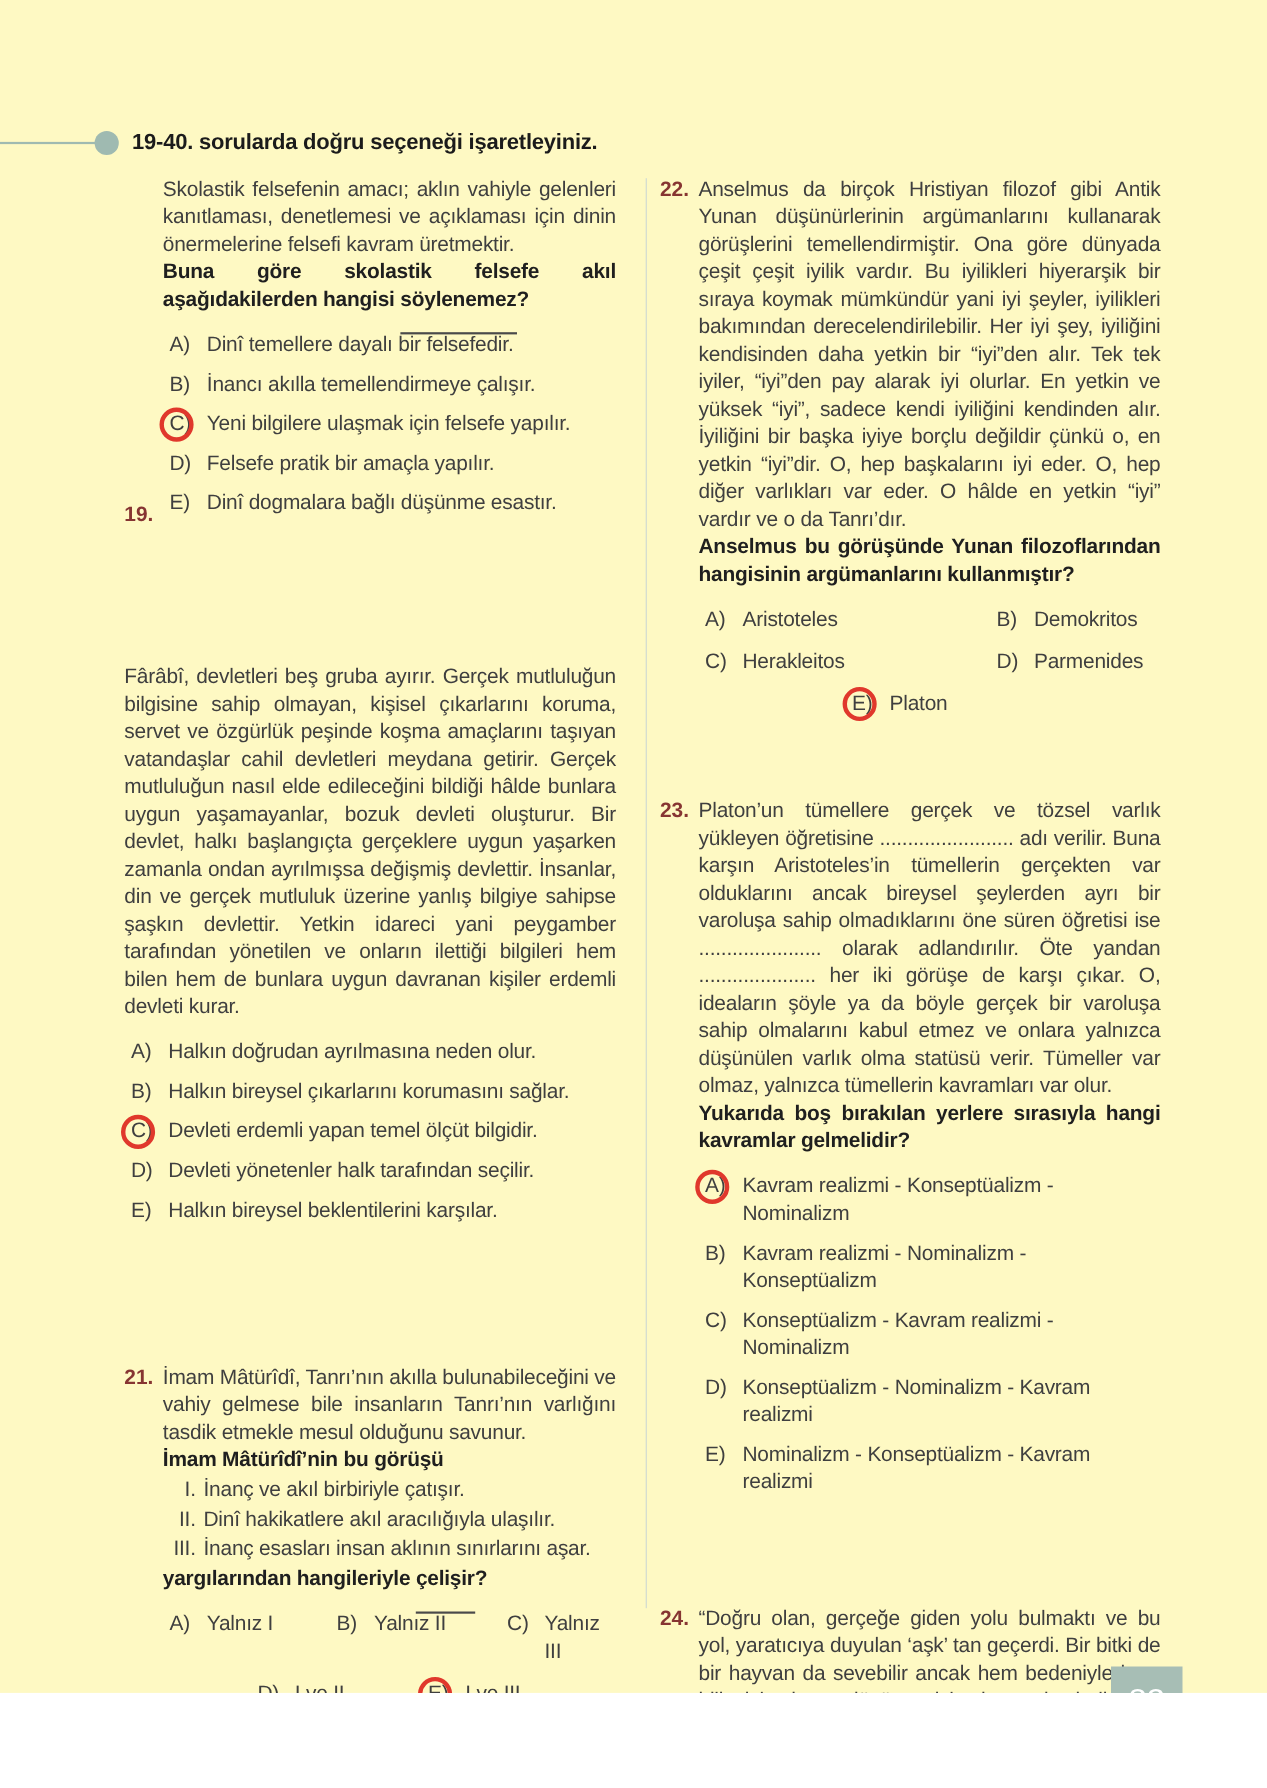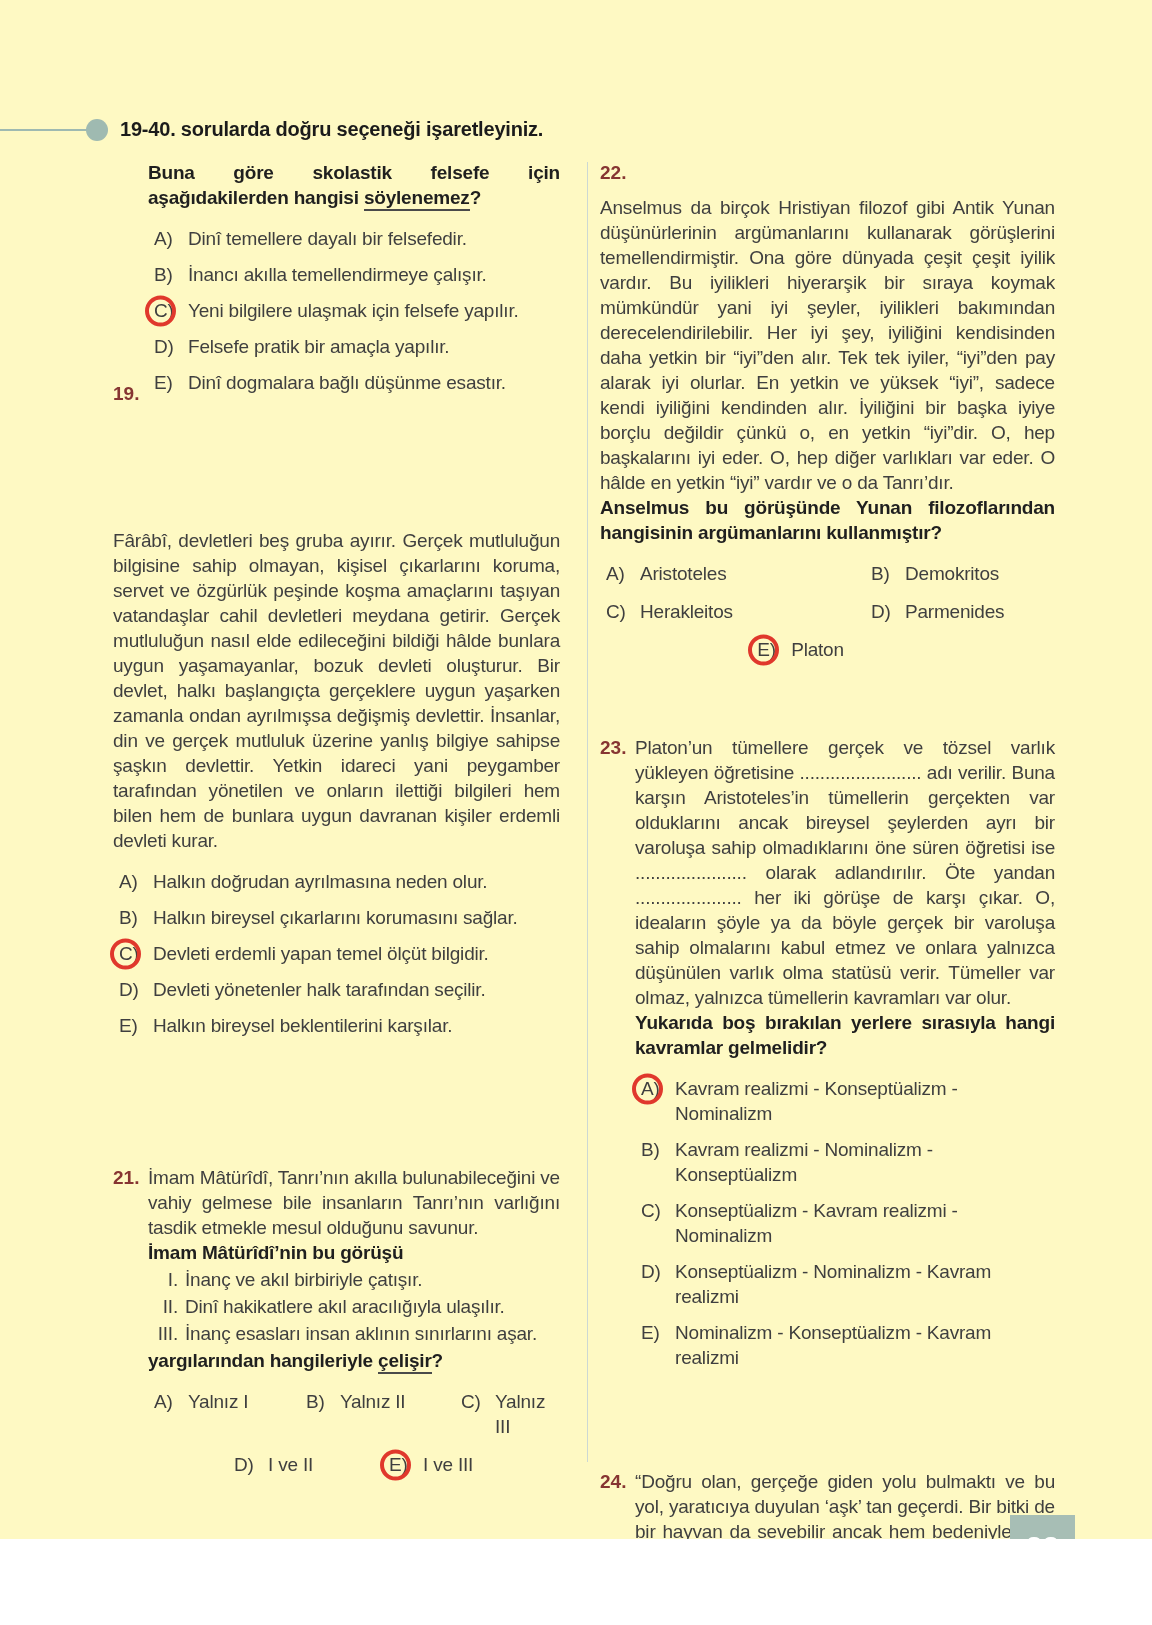"Skolastik felsefenin amacı; aklın" p.body-text { html: none -> <p>Skolastik felsefenin amacı; aklın vahiyle gelenleri kanıtlaması, denetlemesi ve açıklaması için dinin önermelerine felsefi kavram üretmektir.</p> }
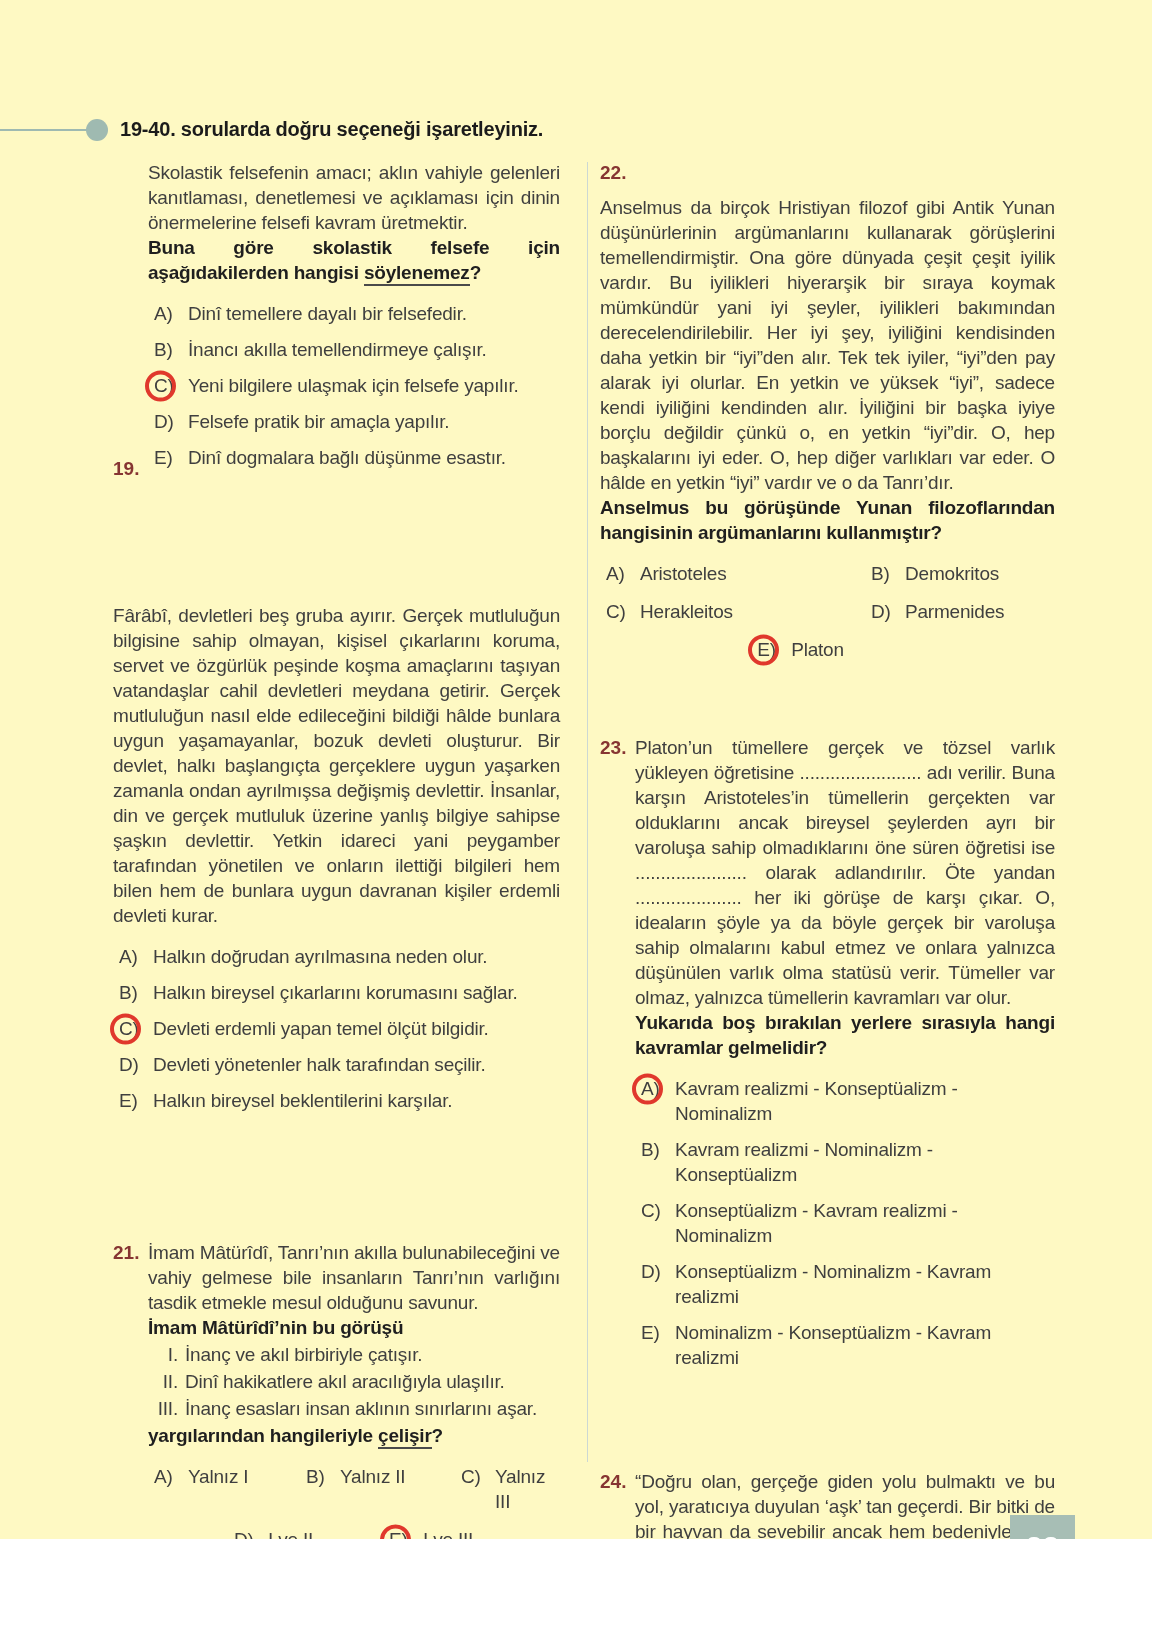"22." .q22 { flex-direction: column -> none }
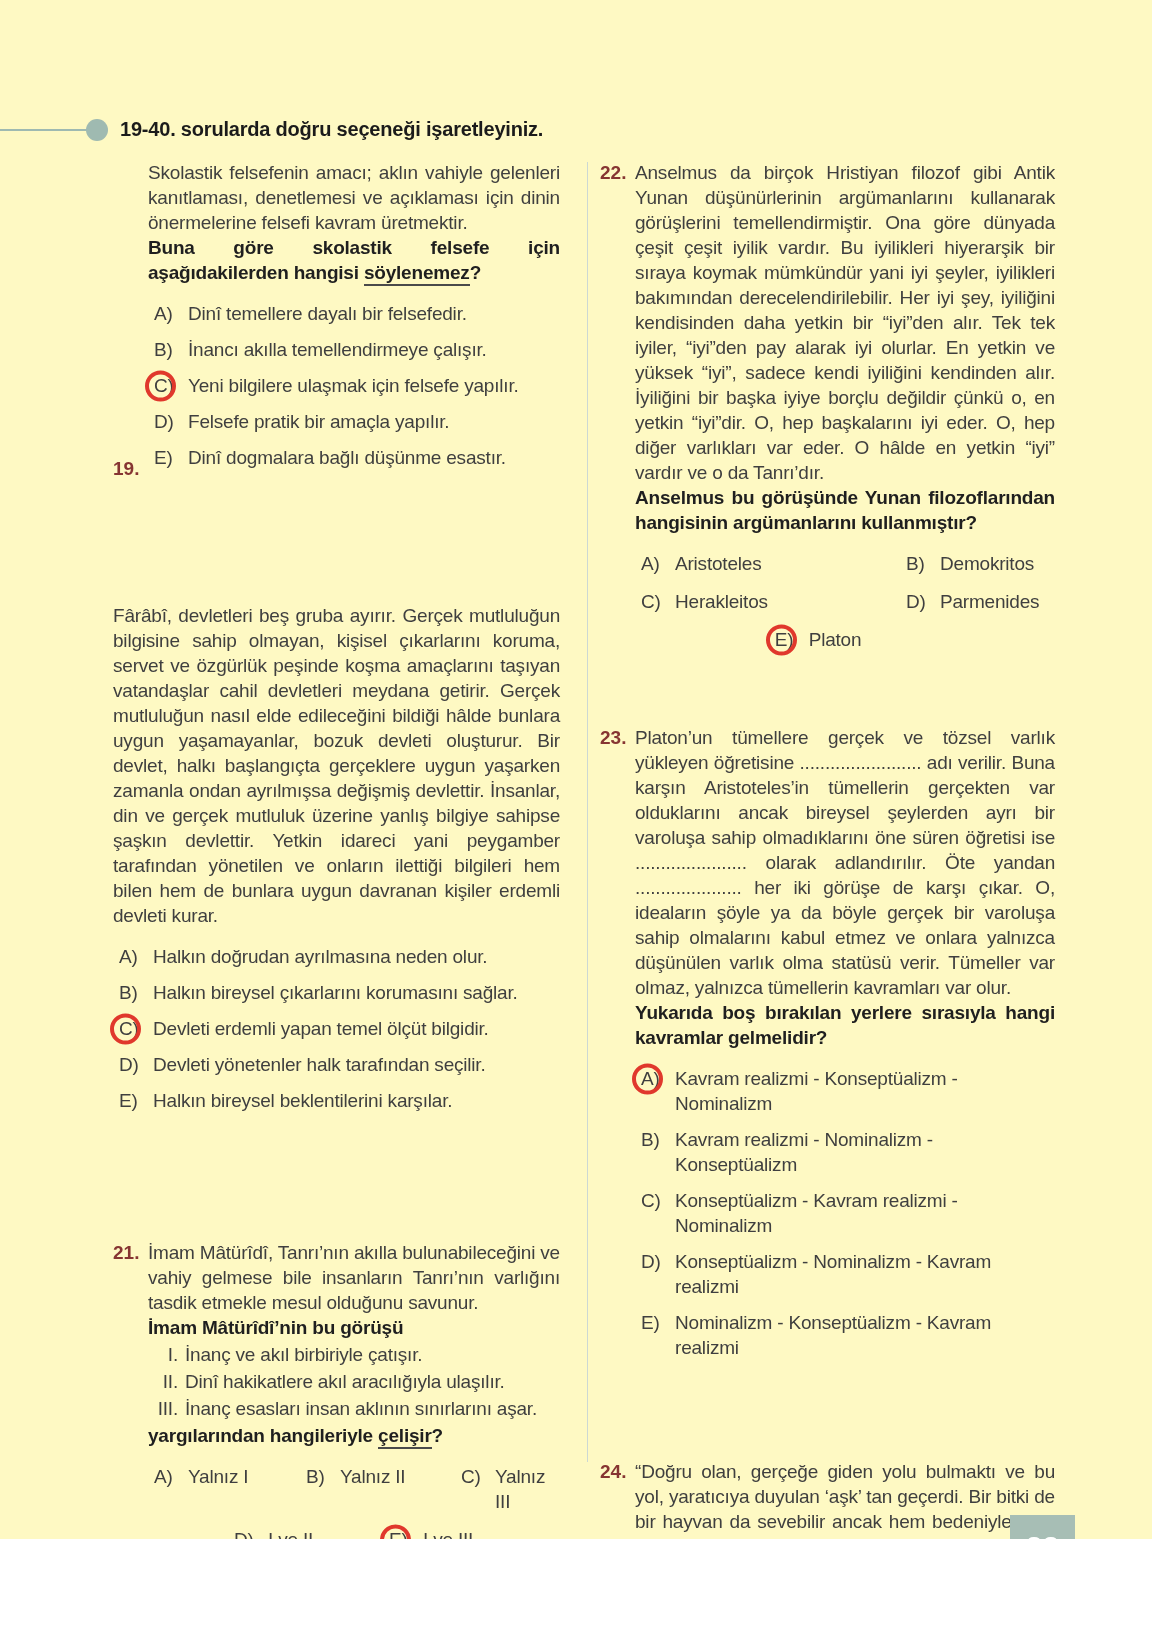"Buna göre skolastik felsefe için" span { text: için -> akıl }
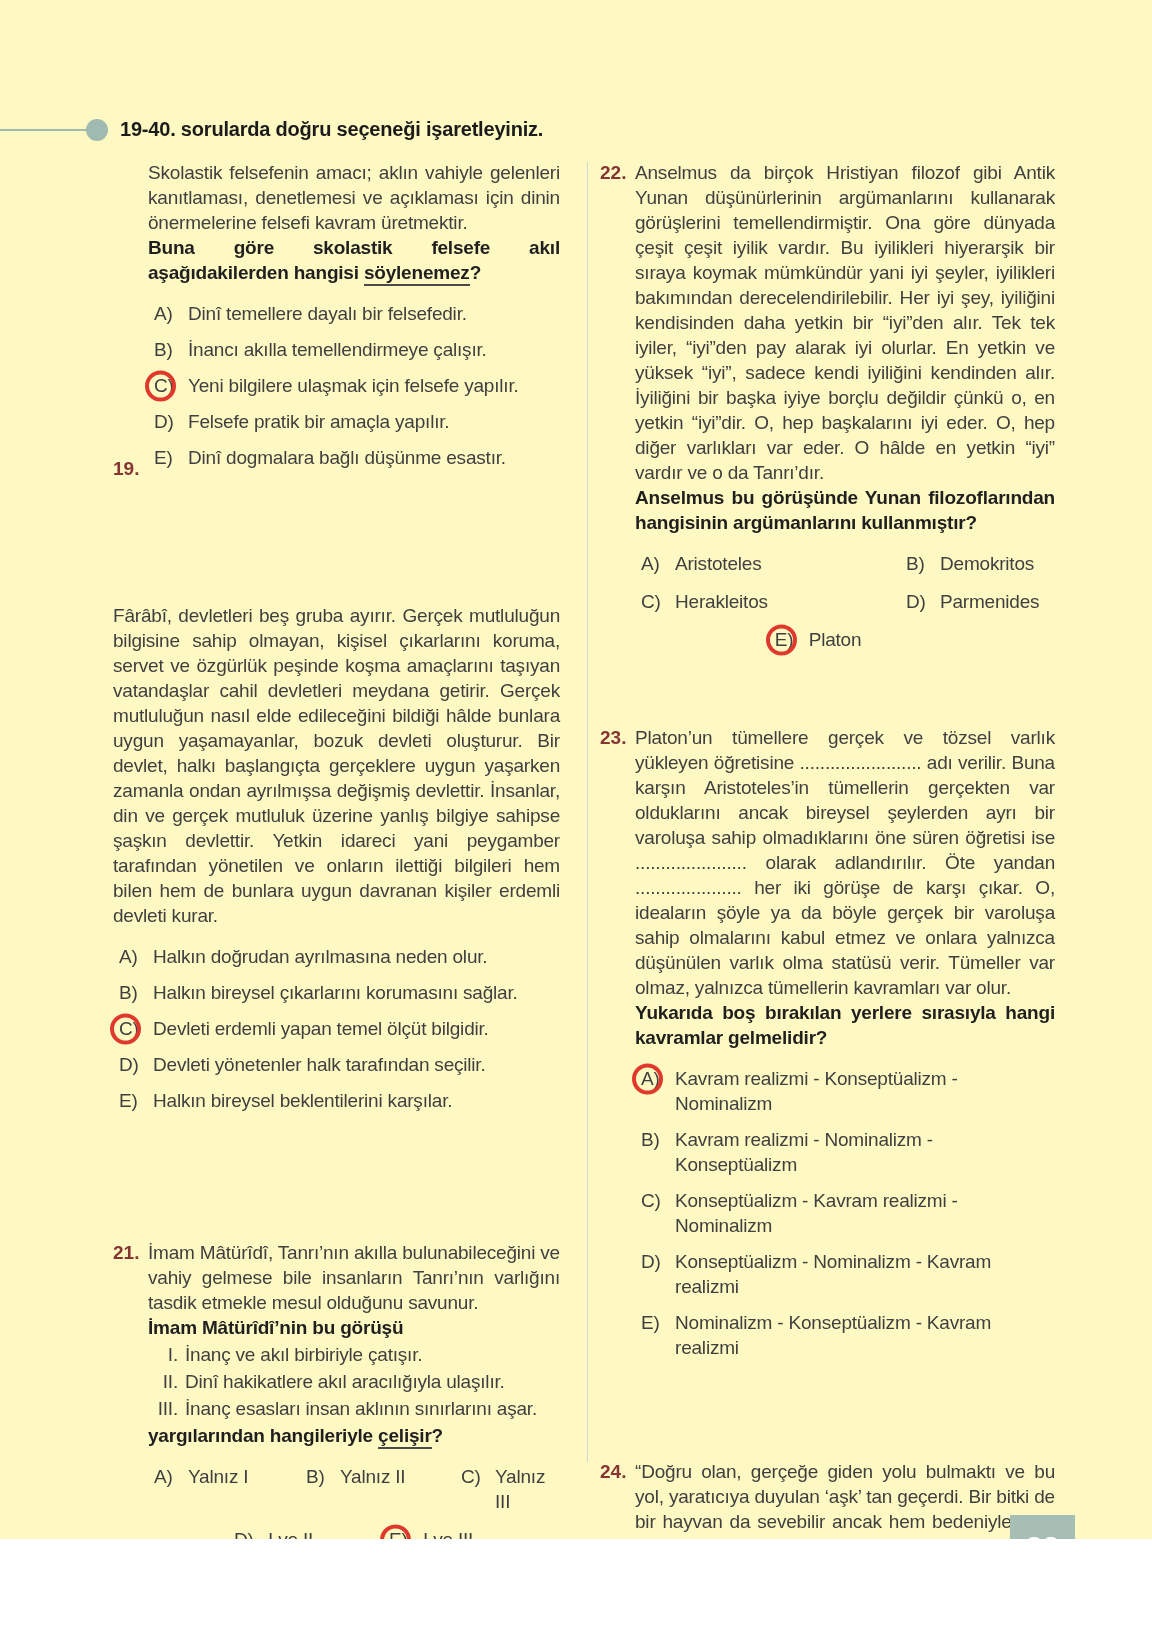"söylenemez" .ul { padding-bottom: 1px -> 19px }
